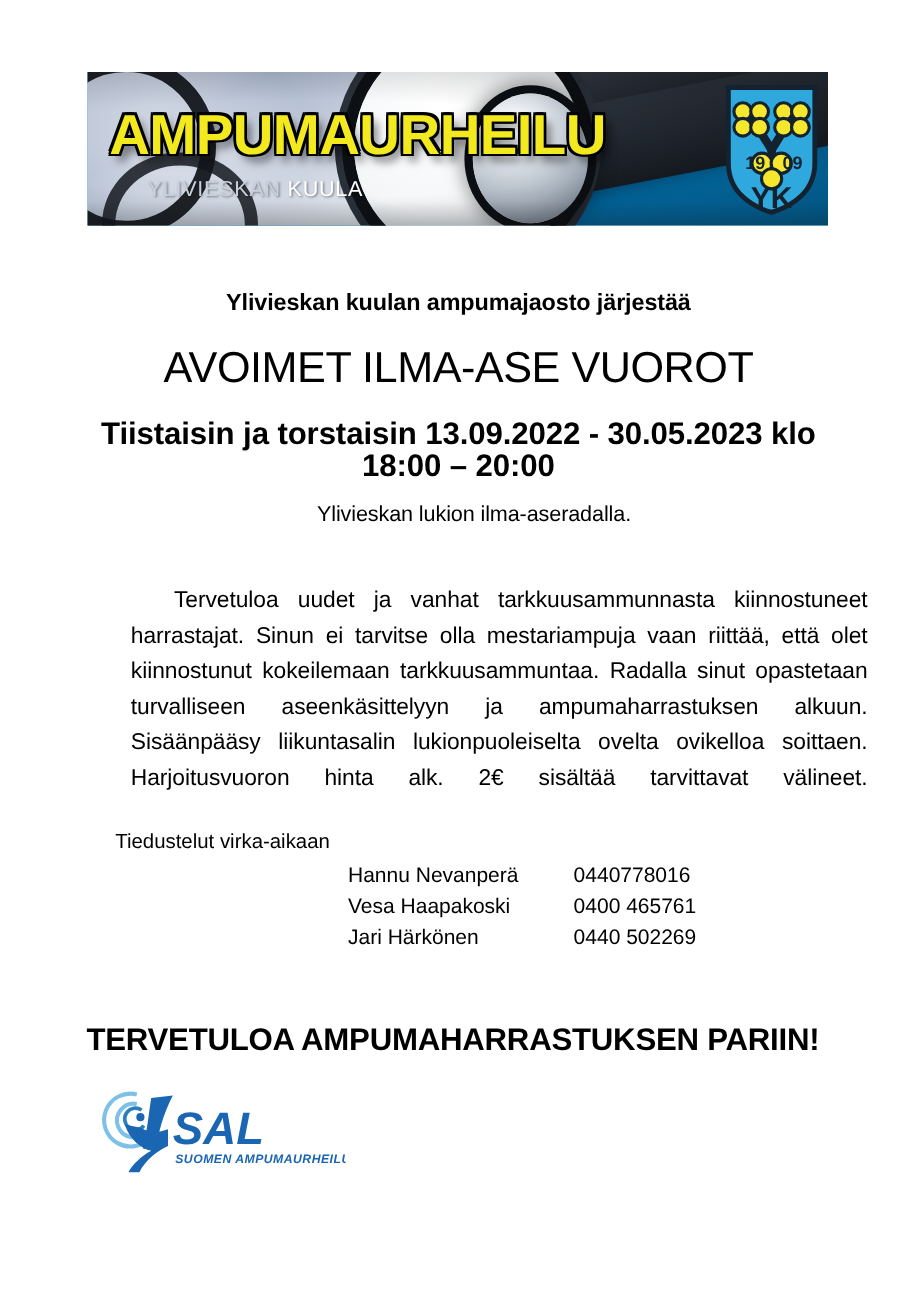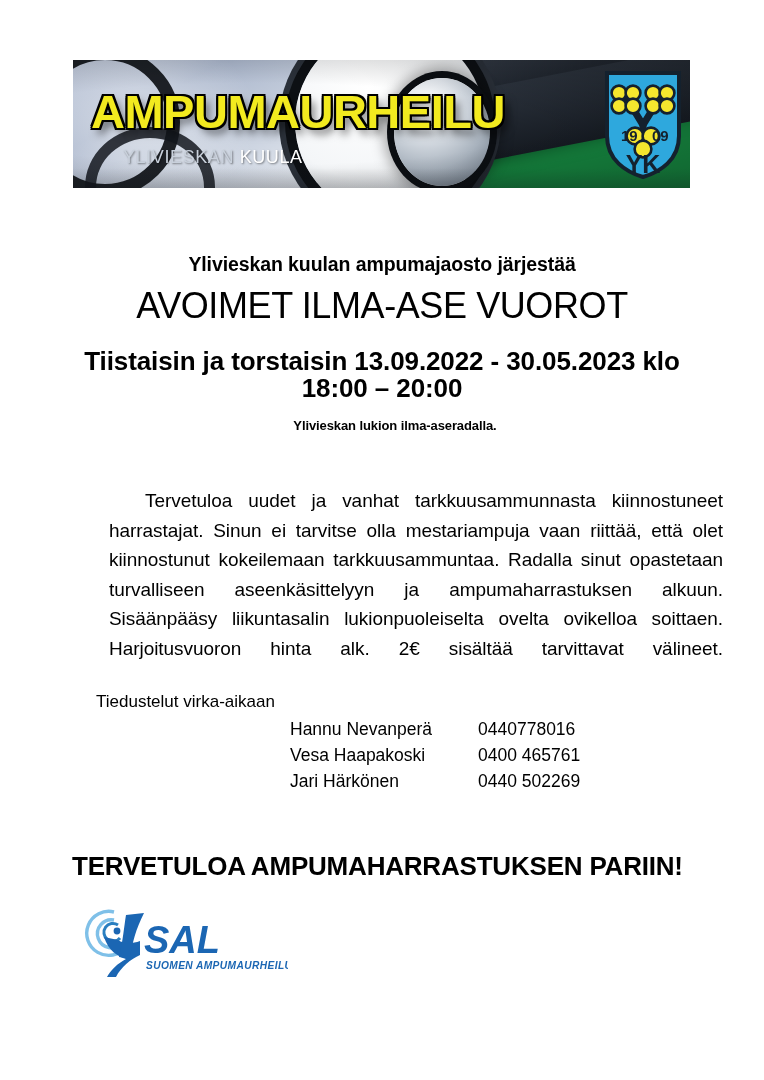"AMPUMAURHEILU" .banner { background: #15803d -> #0369a1 }
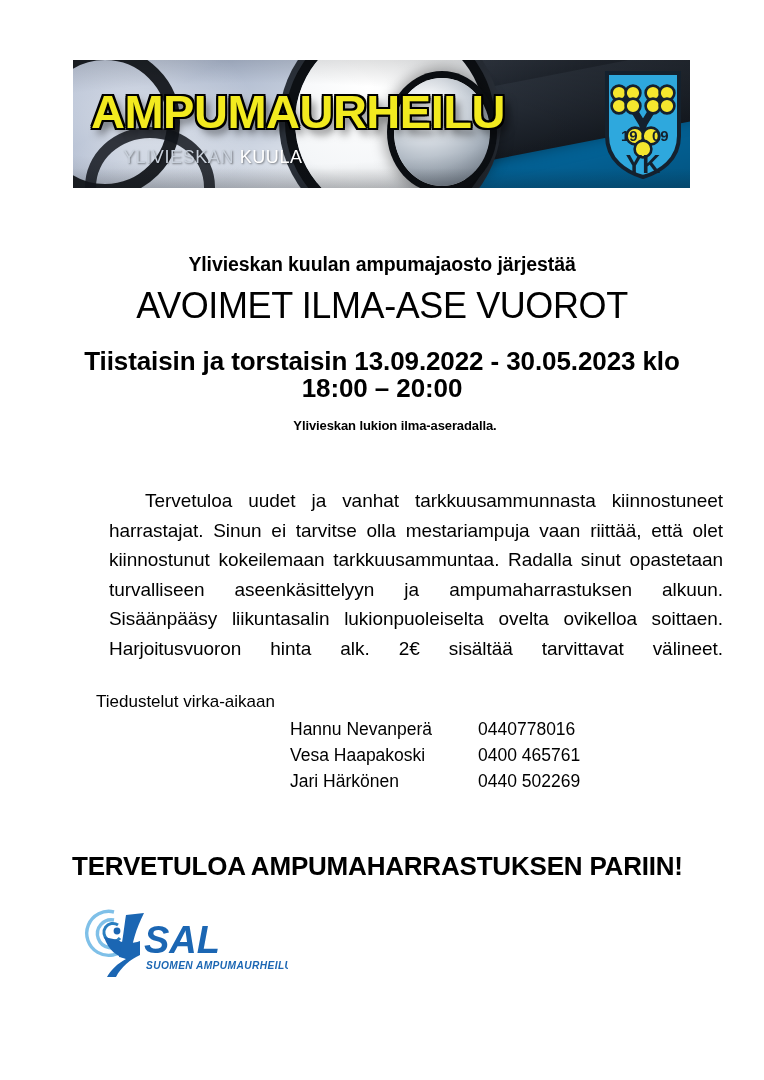"Ylivieskan kuulan ampumajaosto järjestää" .lead { margin-top: 12px -> none }
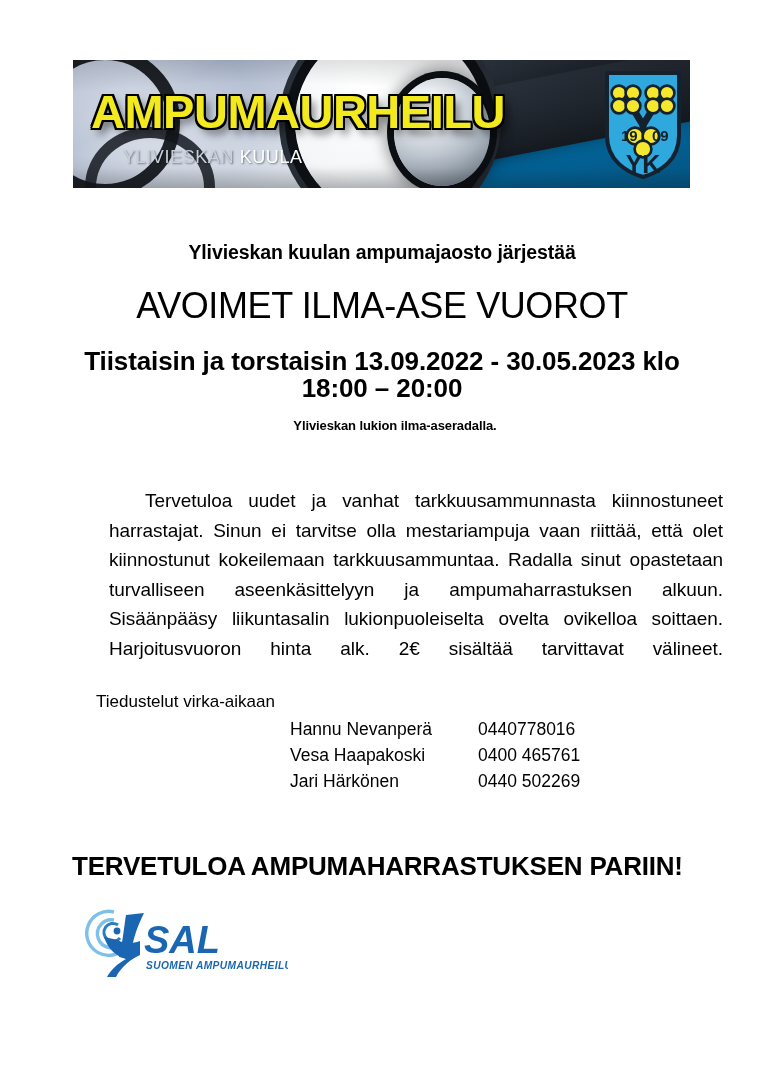"Ylivieskan lukion ilma-aseradalla." .where { font-size: 13px -> 18px; font-weight: 700 -> 400 }
